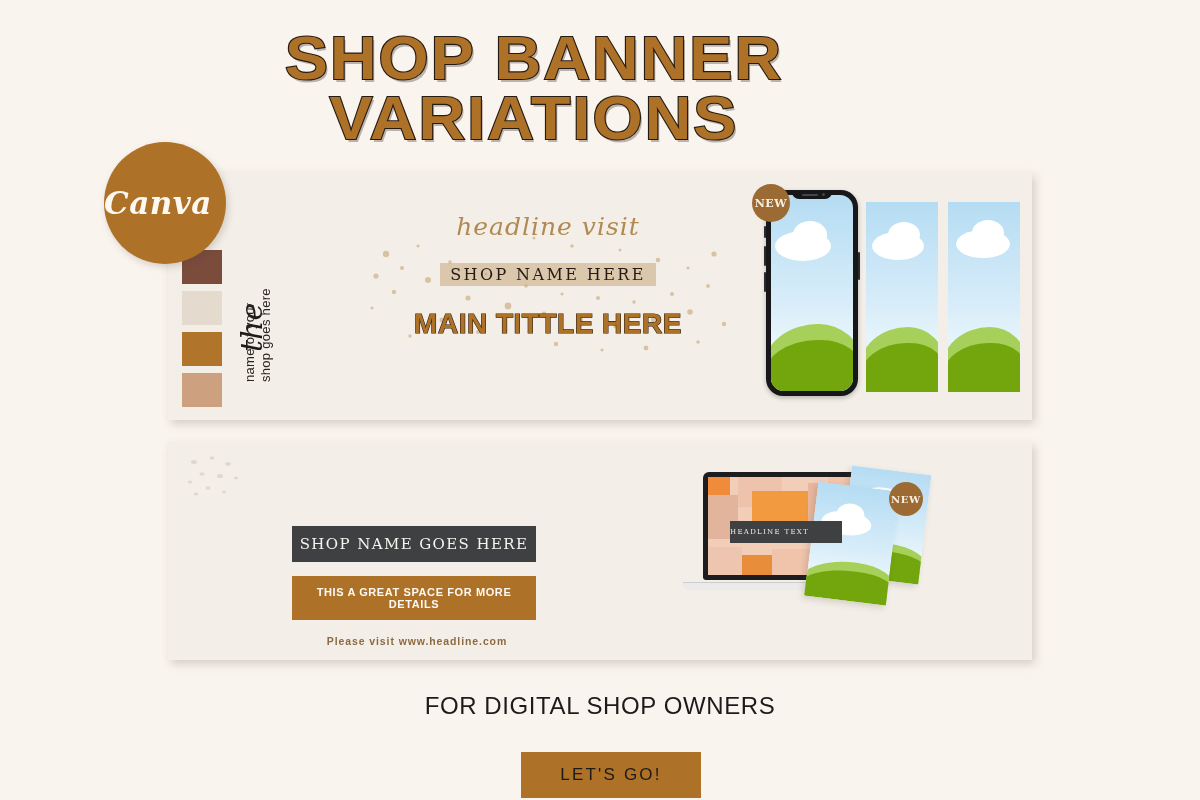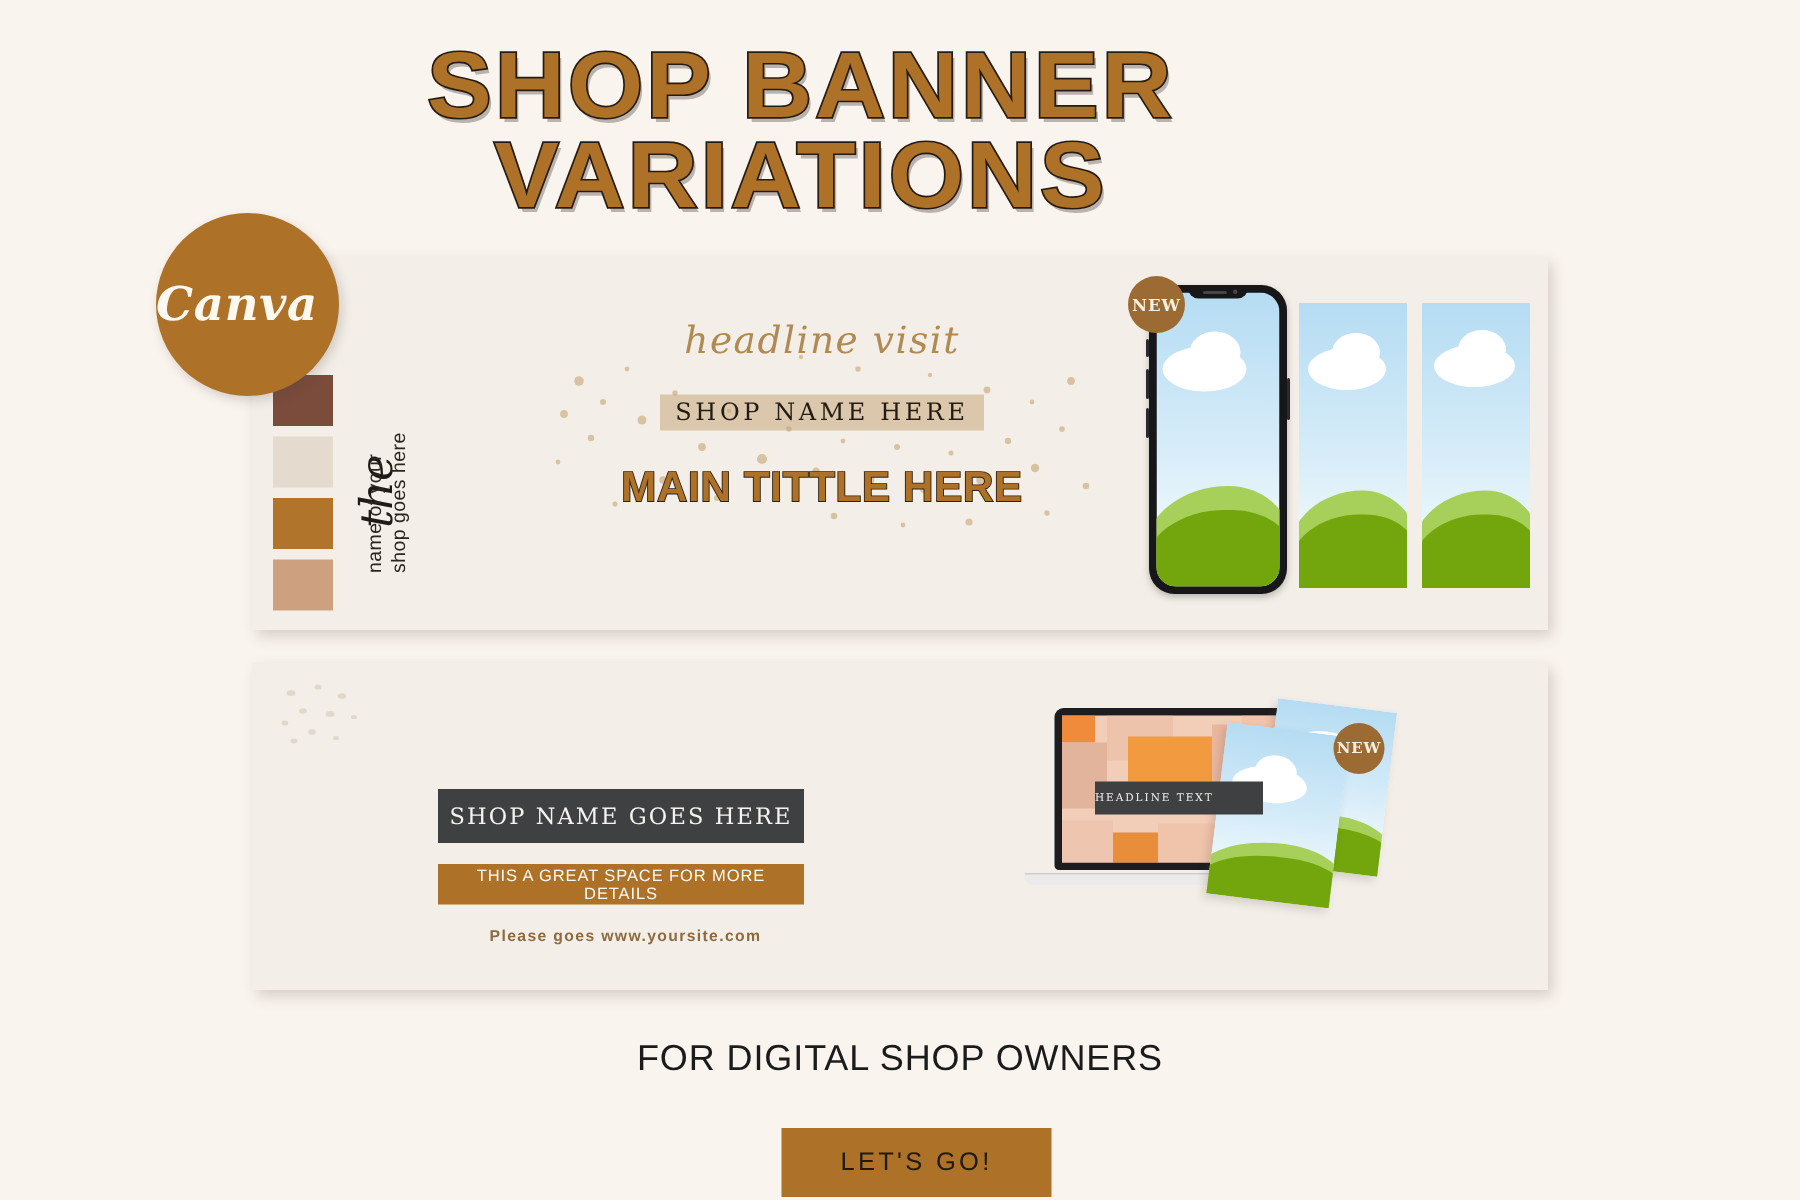"THIS A GREAT SPACE FOR" #details-button { font-weight: normal -> bold; height: 27px -> 44px }
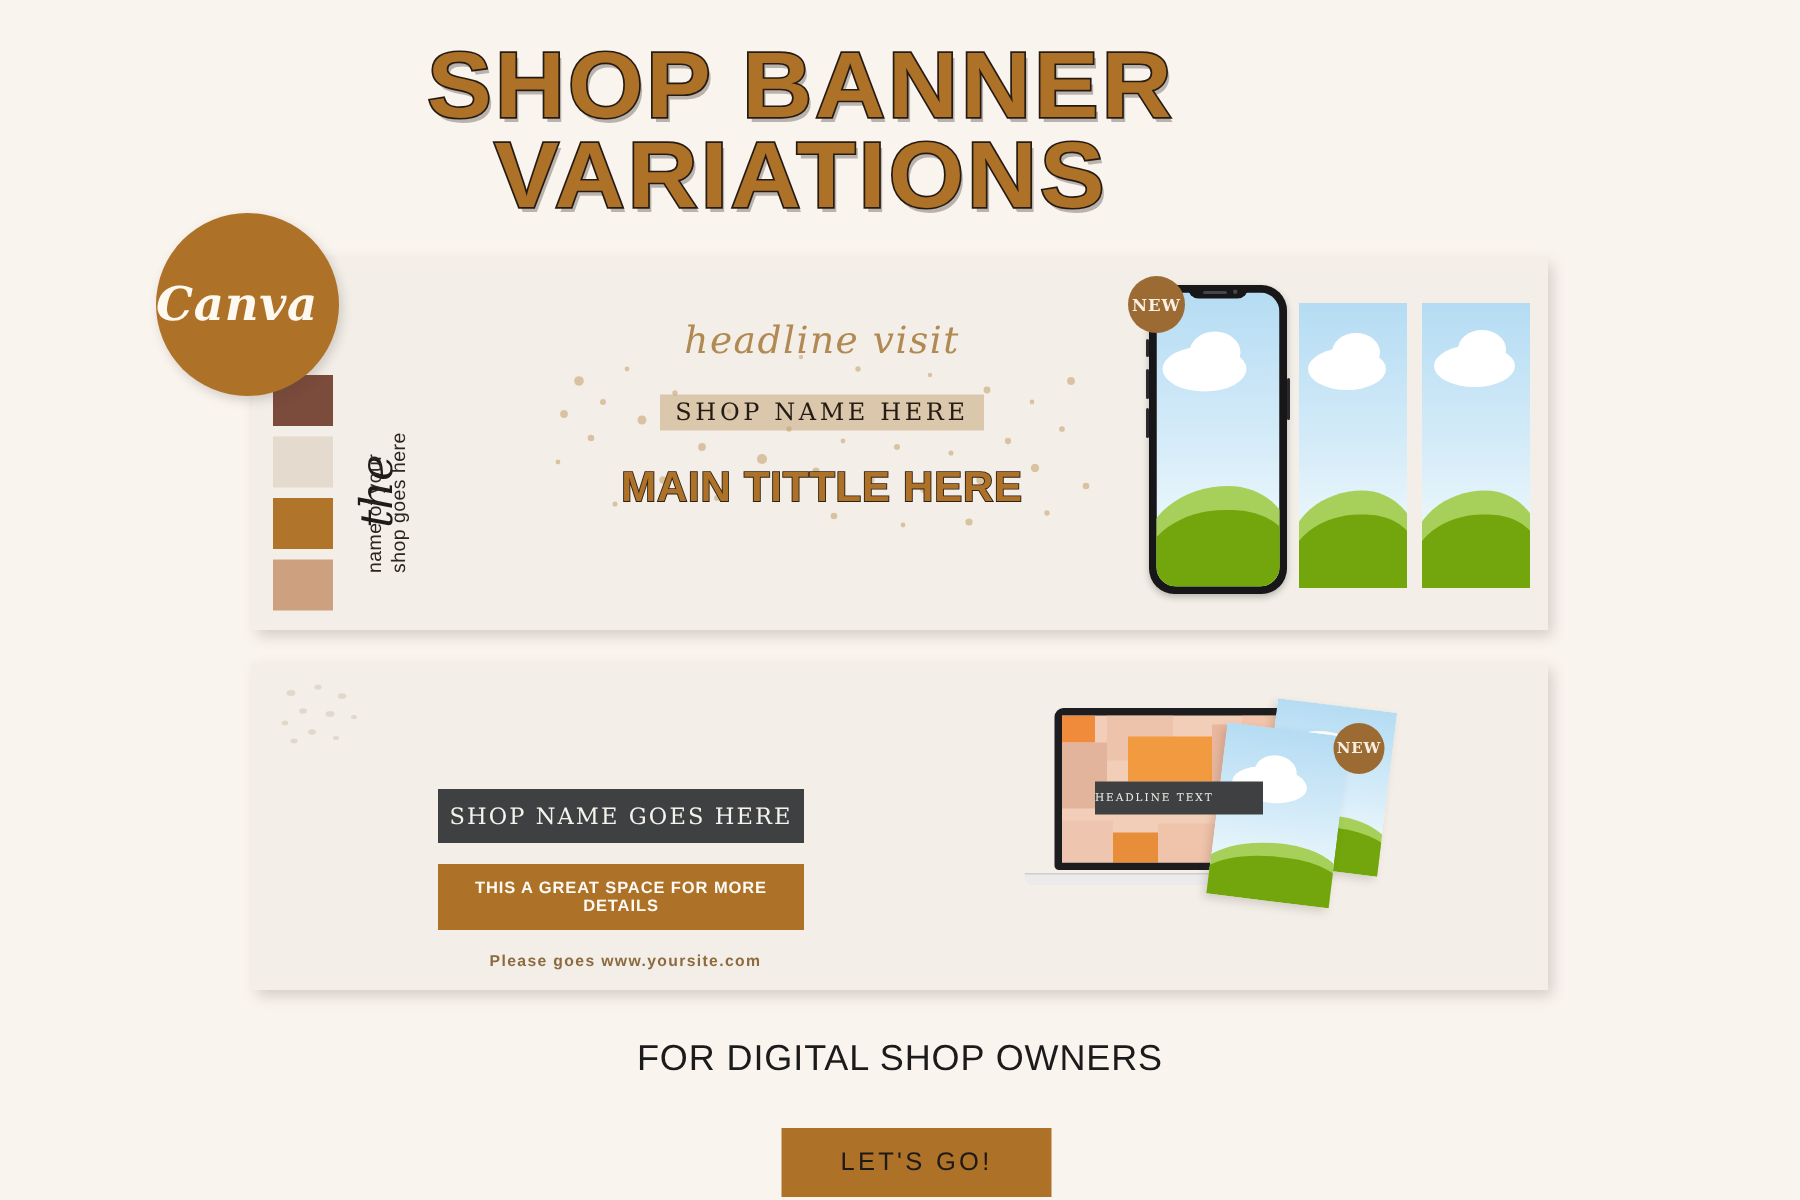"Please goes www.yoursite.com" div { text: goes www.yoursite.com -> visit www.headline.com }
